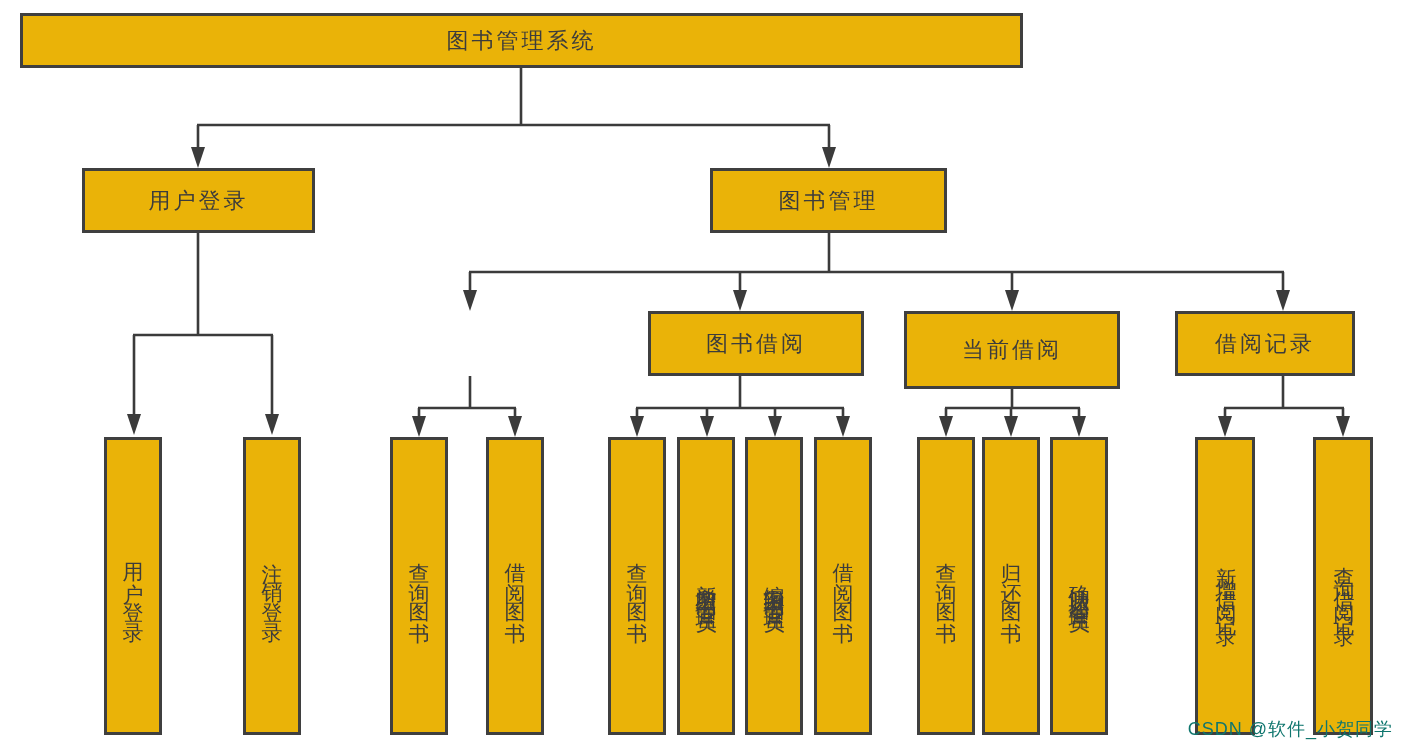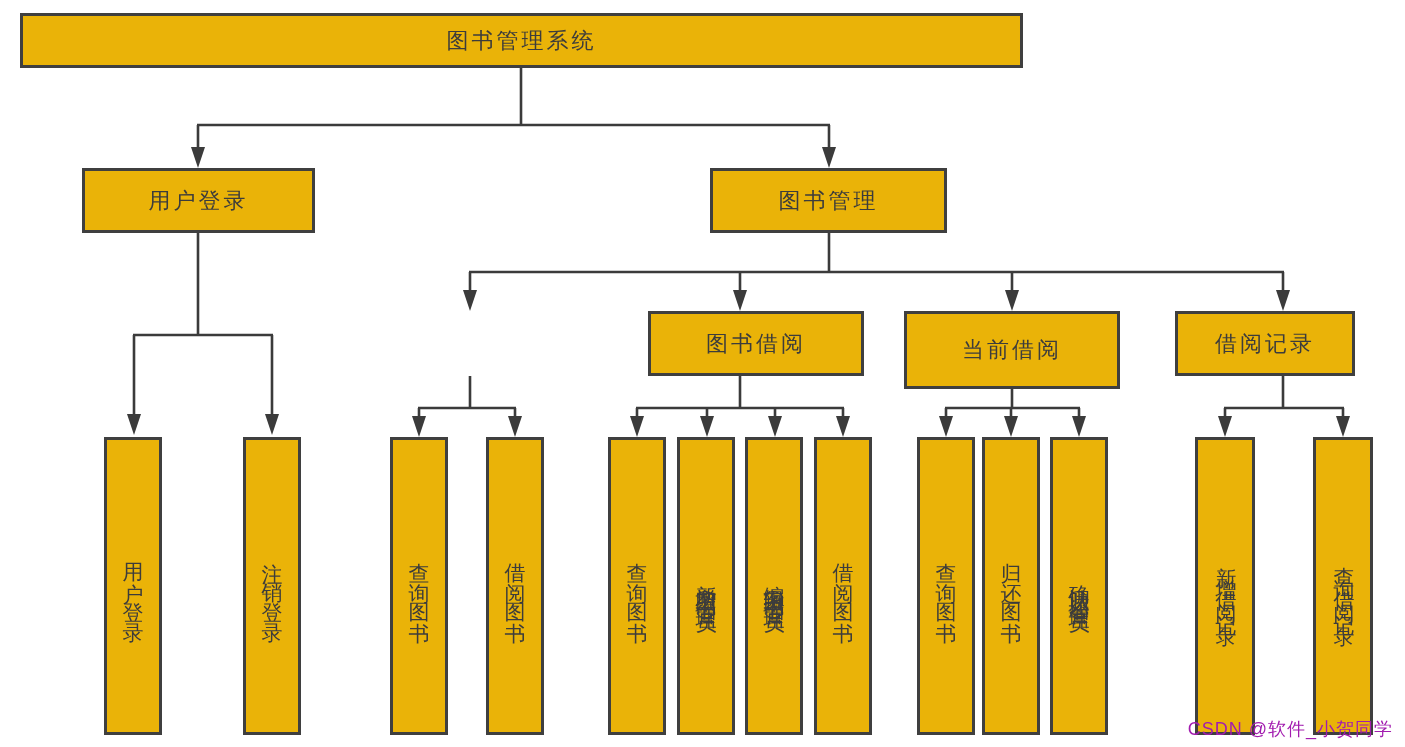"CSDN @软件_小贺同学" .watermark { color: #a21caf -> #0f766e }
